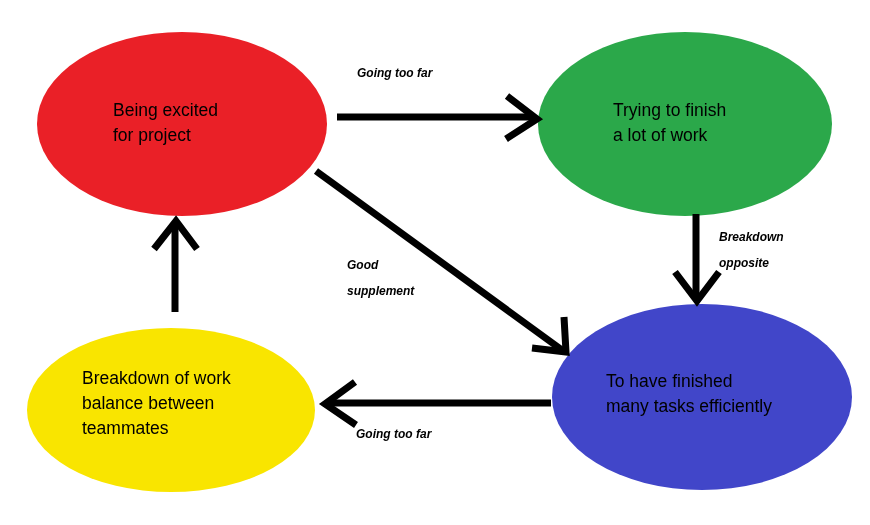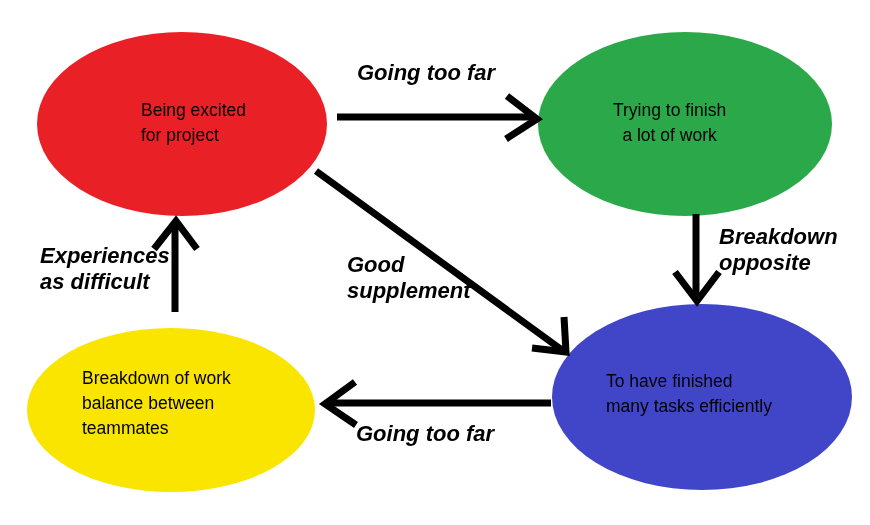"Going too far" .edge-label { font-size: 22px -> 12px }
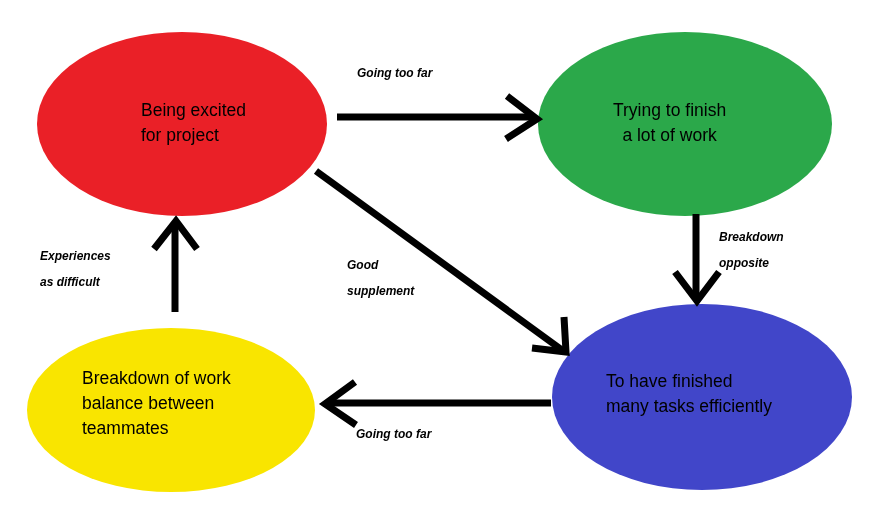"Being excited" div.node-label { margin-left: 28px -> none }
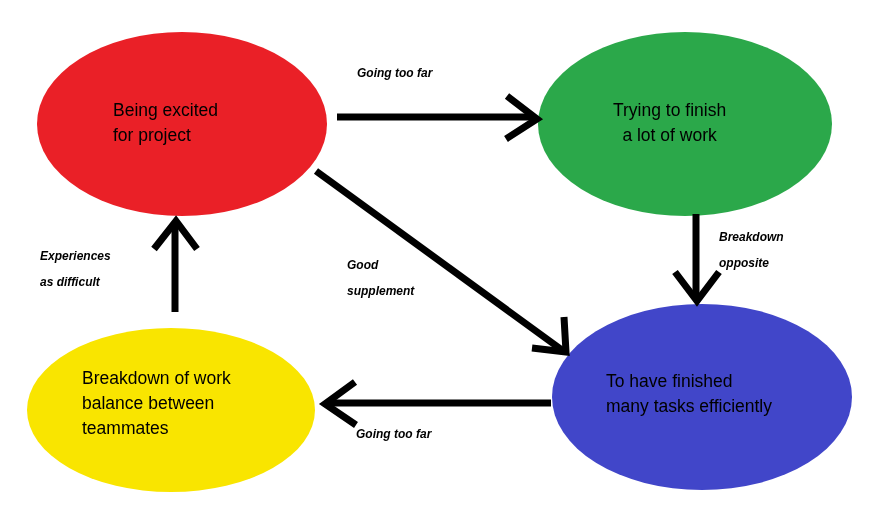"Trying to finish" div.node-label { text-align: center -> none }
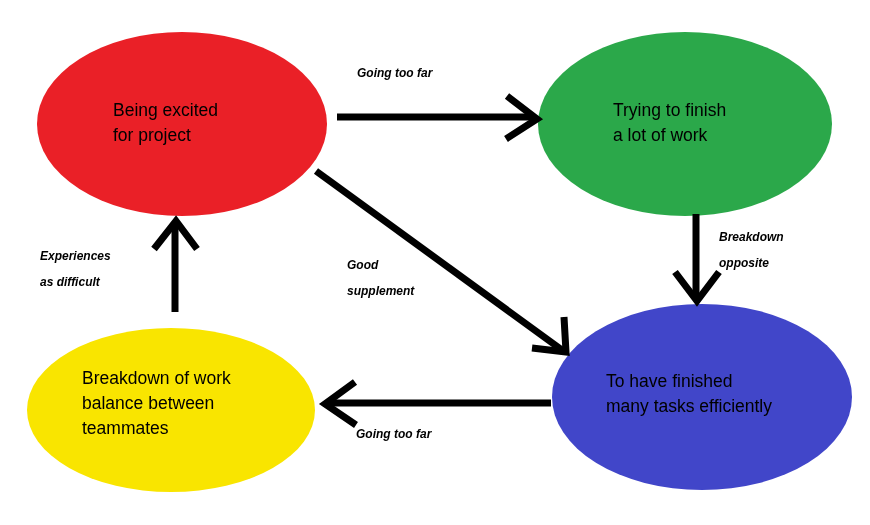"Experiences" div.edge-label { html: <div>Experiences as difficult</div> -> none }
